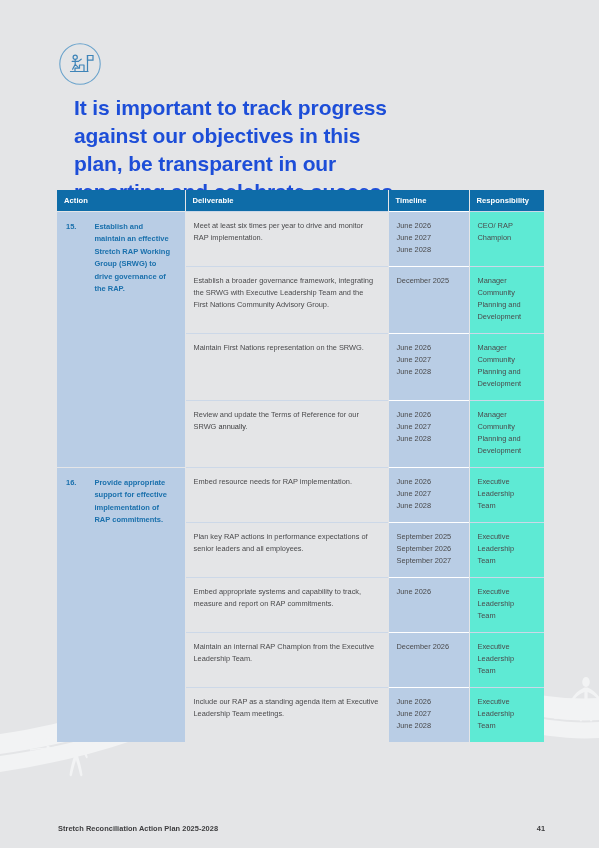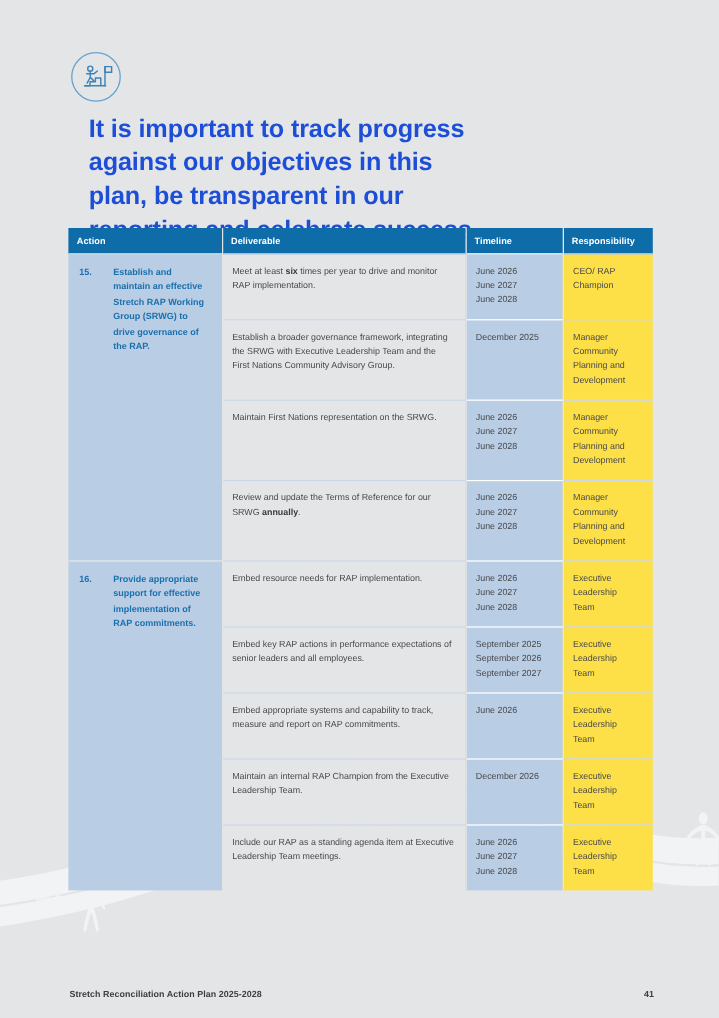"six" b.inline-b { font-weight: bold -> normal }
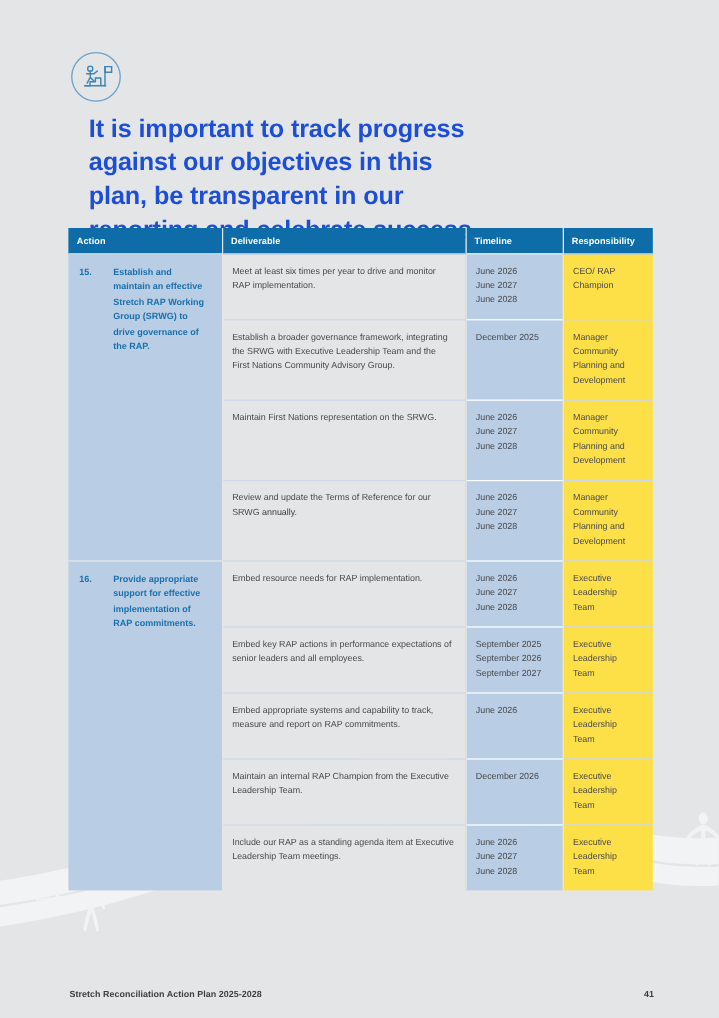"CEO/ RAP" td.col-responsibility { background: #fde047 -> #5eead4 }
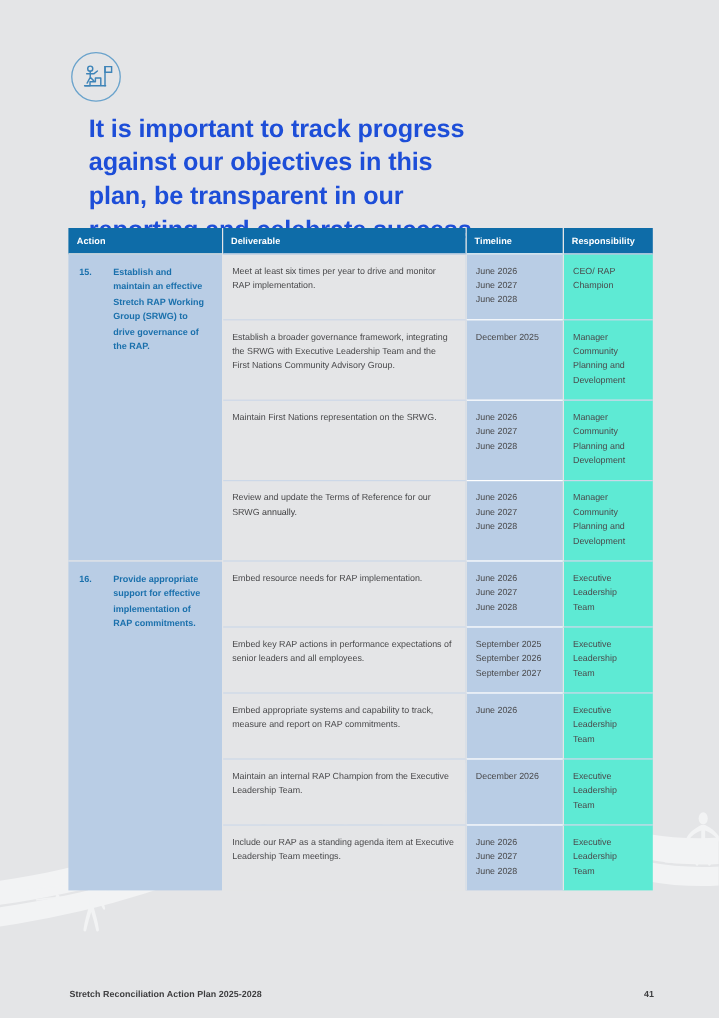"Embed key RAP actions in" td.col-deliverable { text: Embed -> Plan }
